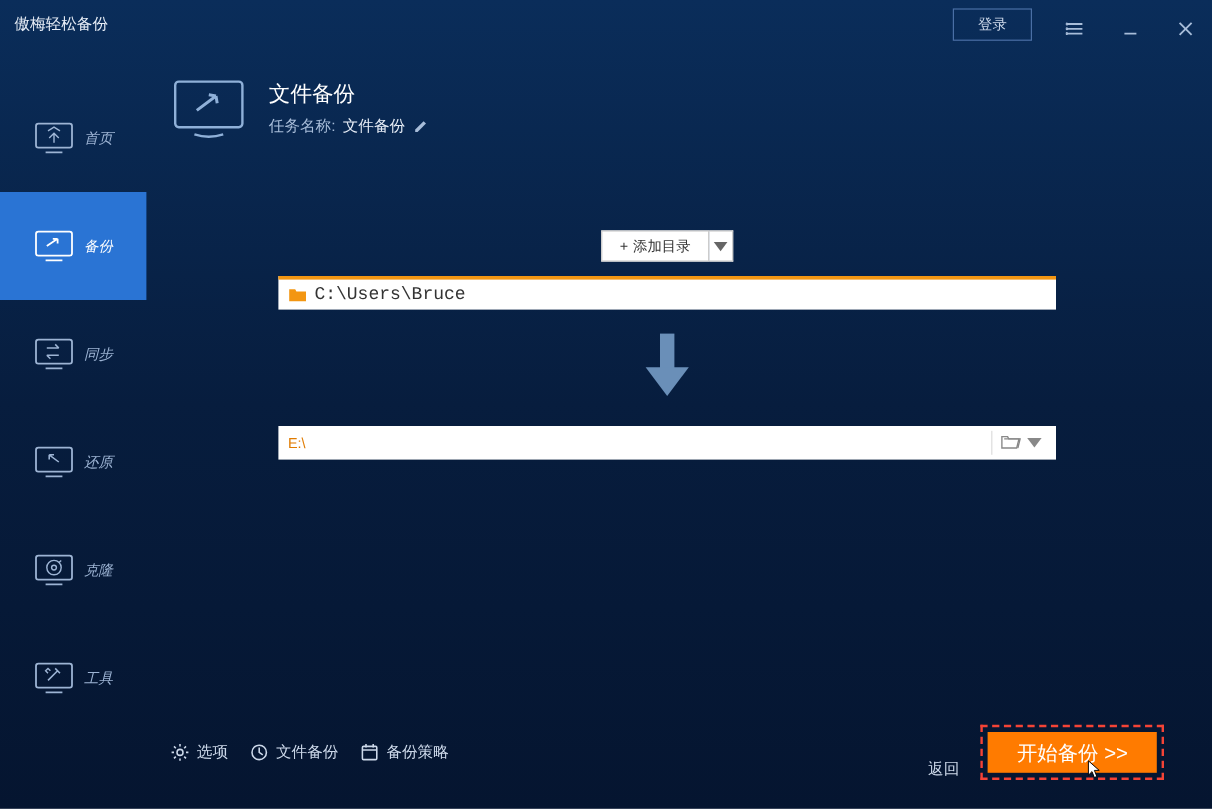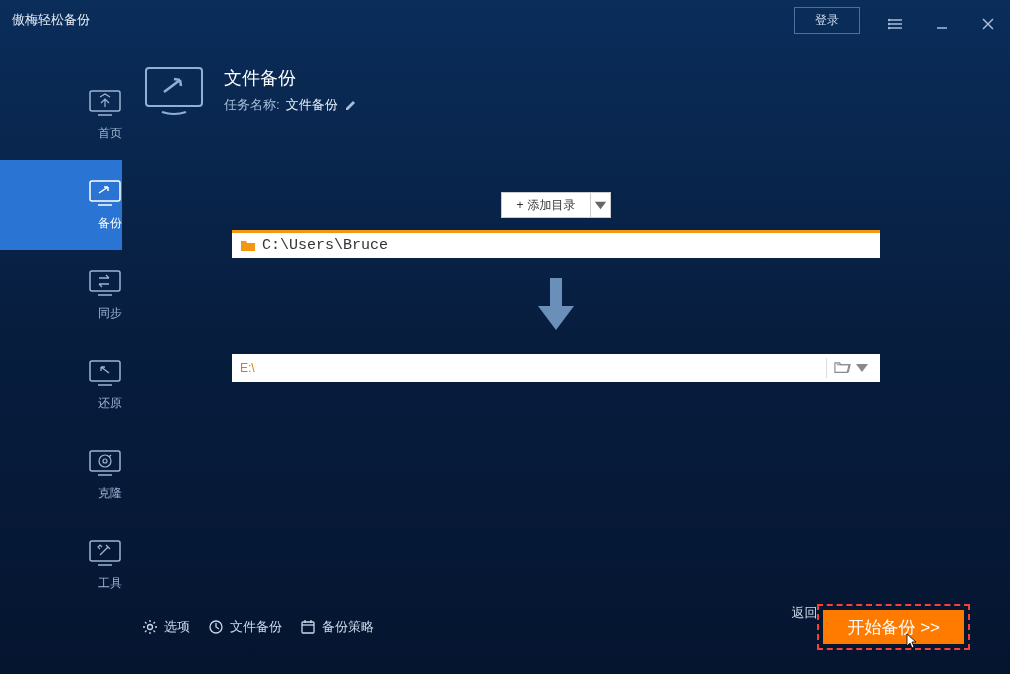"首页" .nav-item { align-items: flex-end -> center; flex-direction: column -> row; font-style: none -> italic }
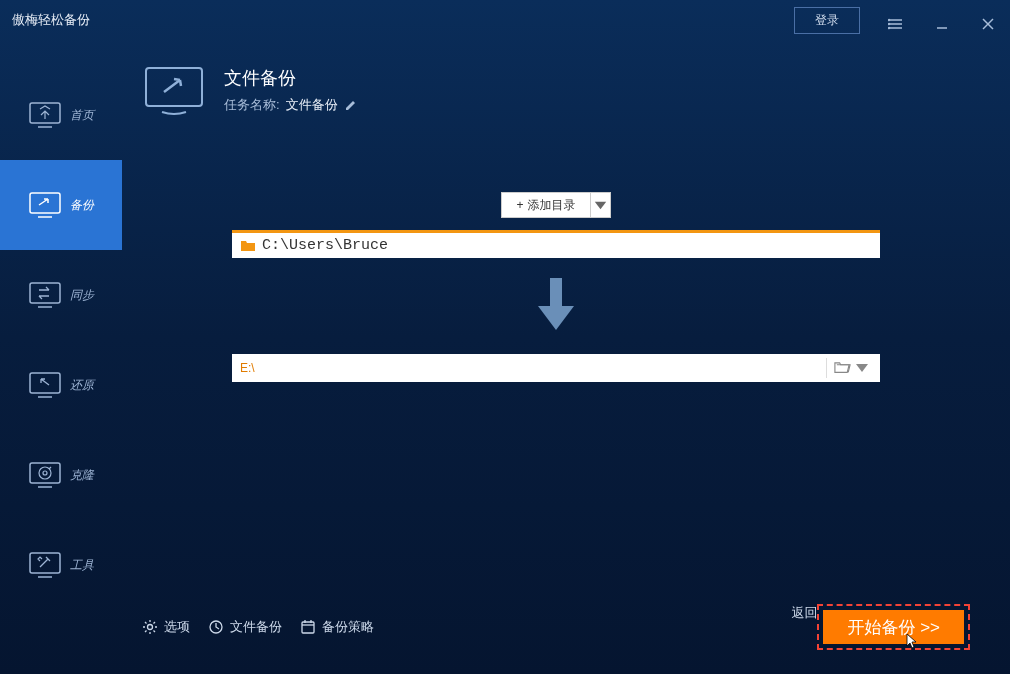"返回" .footer-right { align-items: flex-start -> flex-end; gap: none -> 18px }
